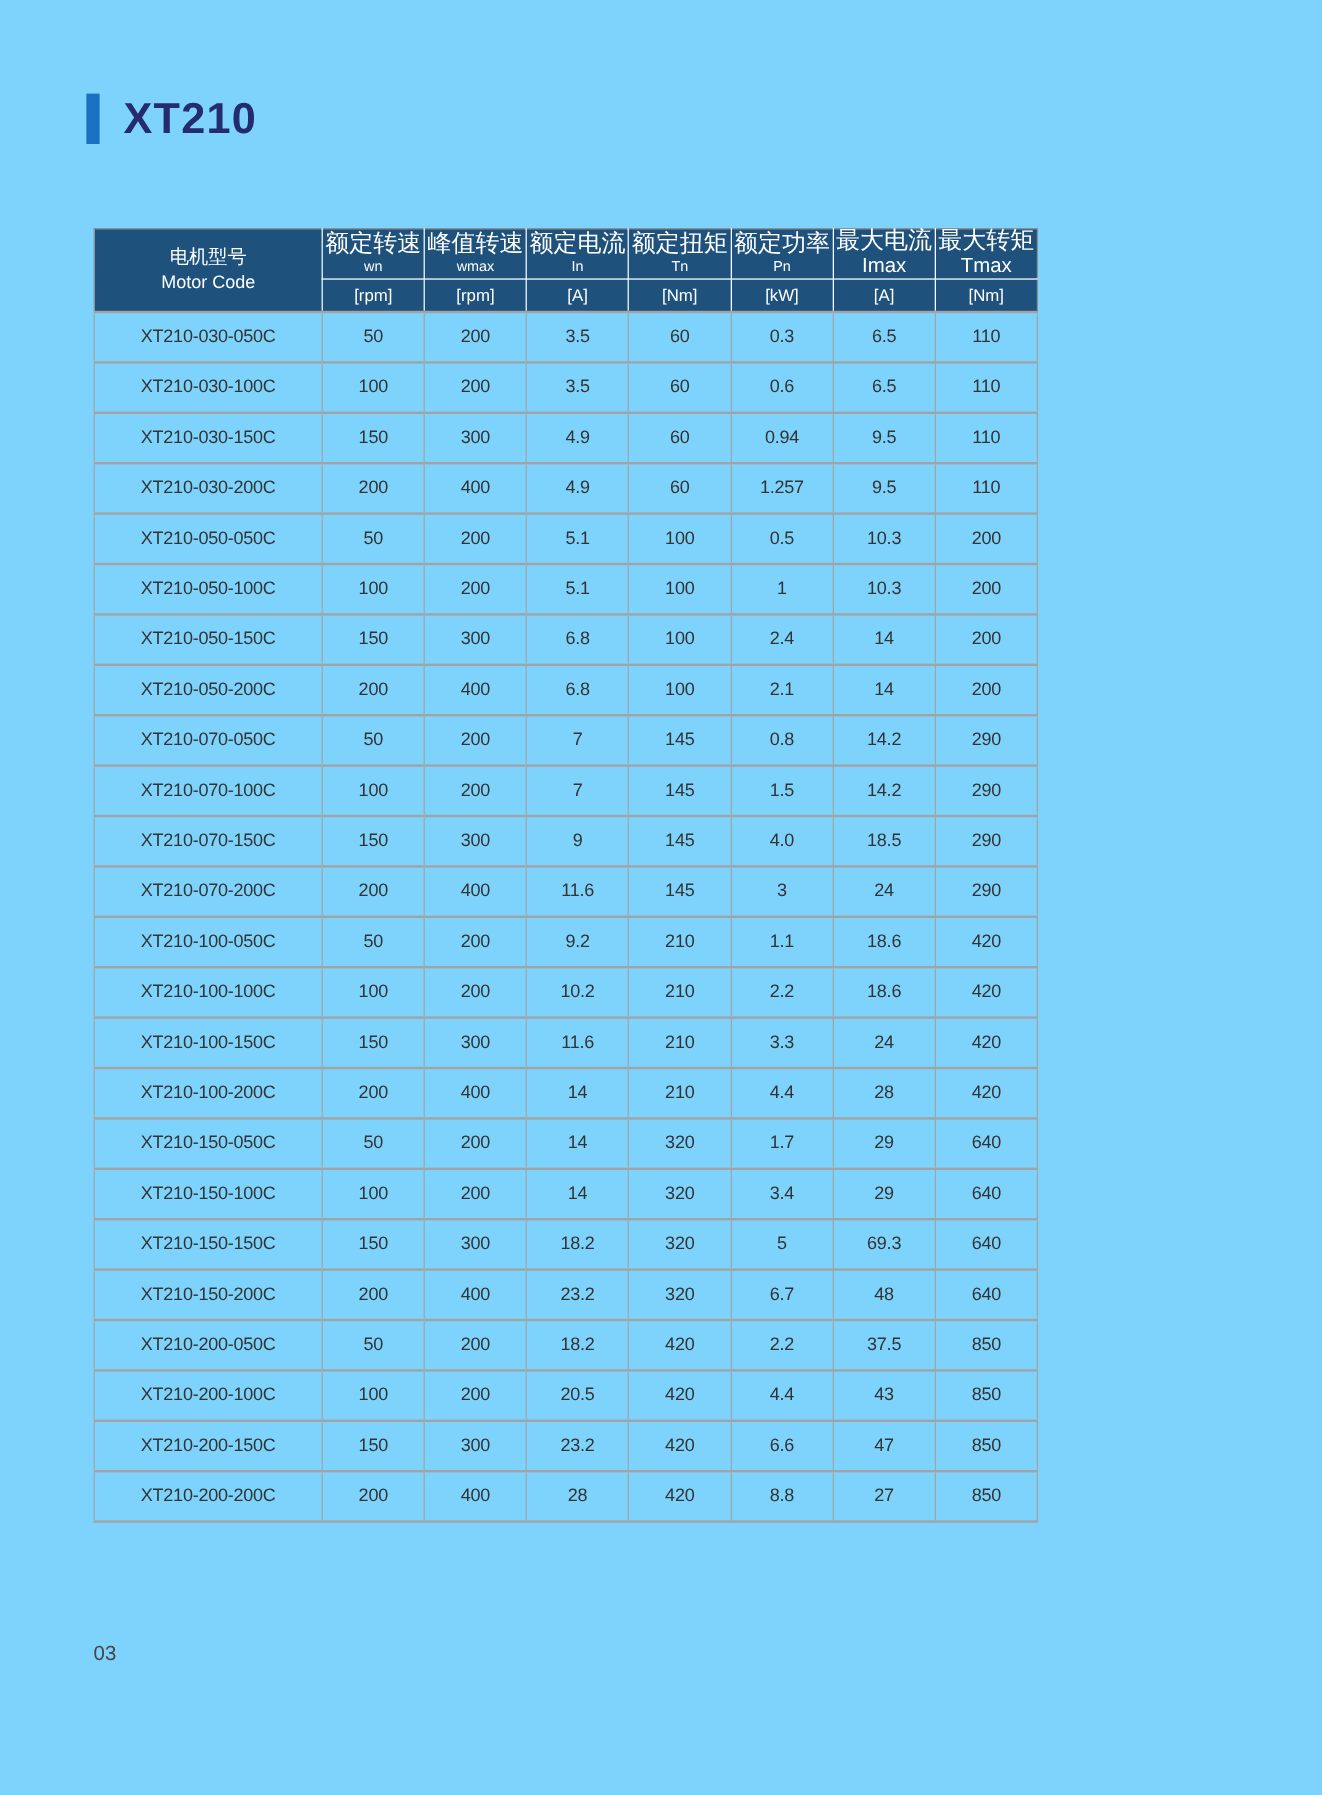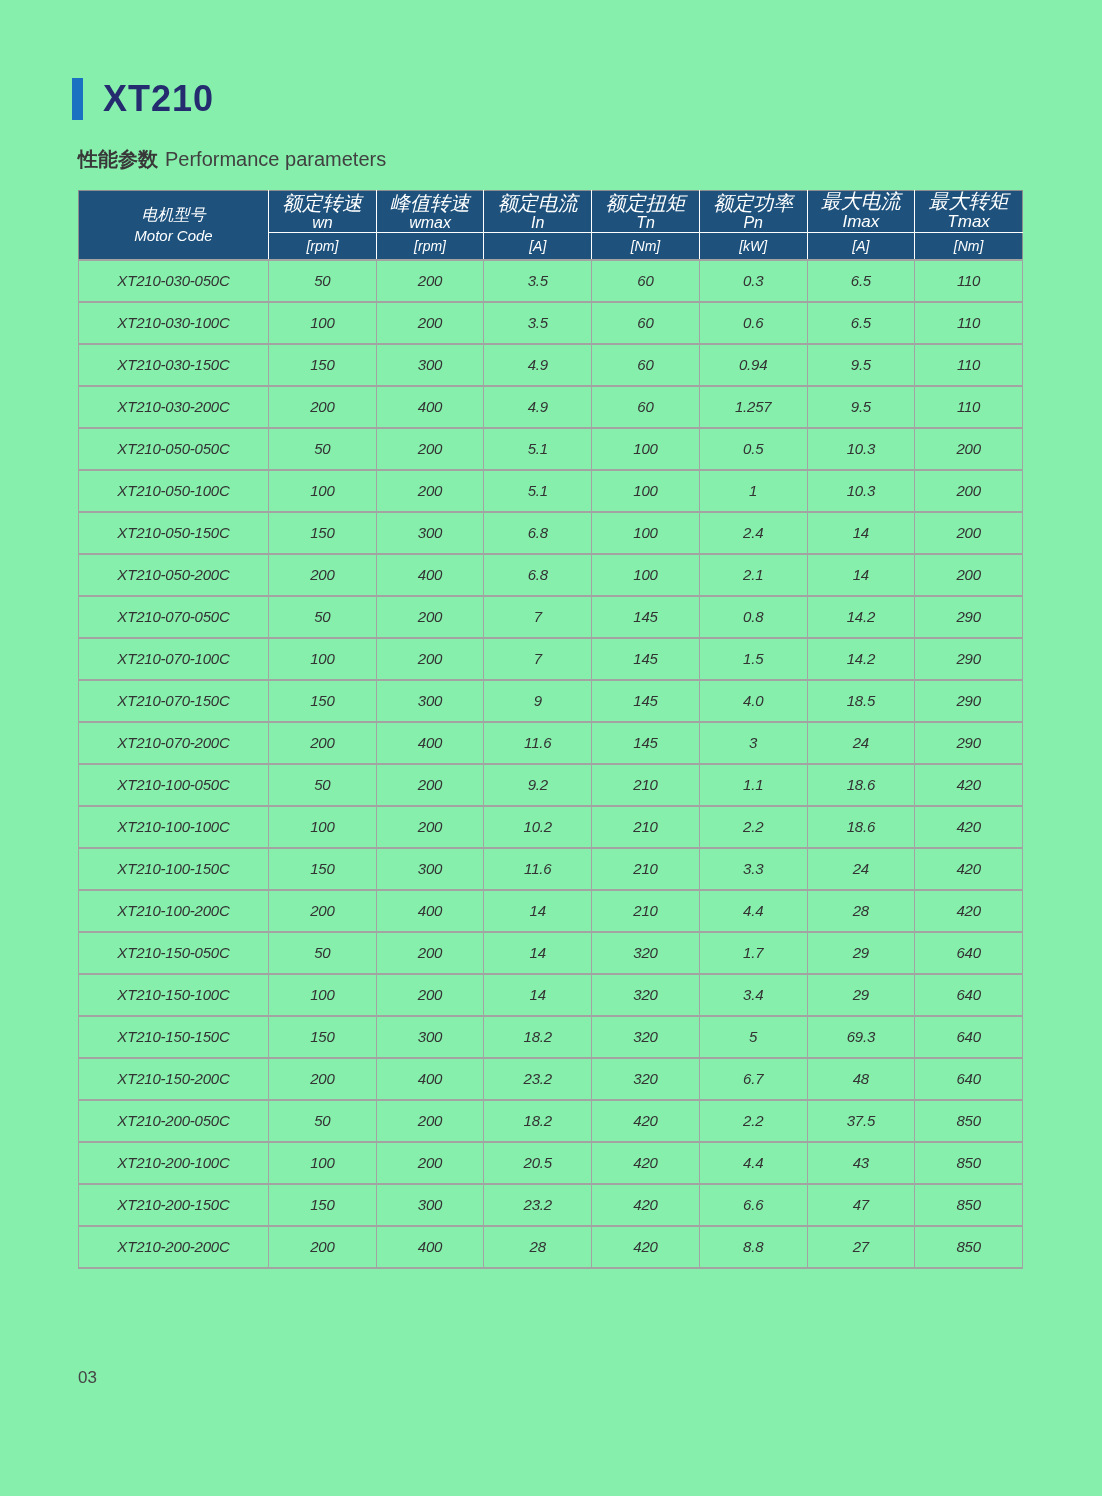"XT210" .page { background: #86efac -> #7dd3fc }
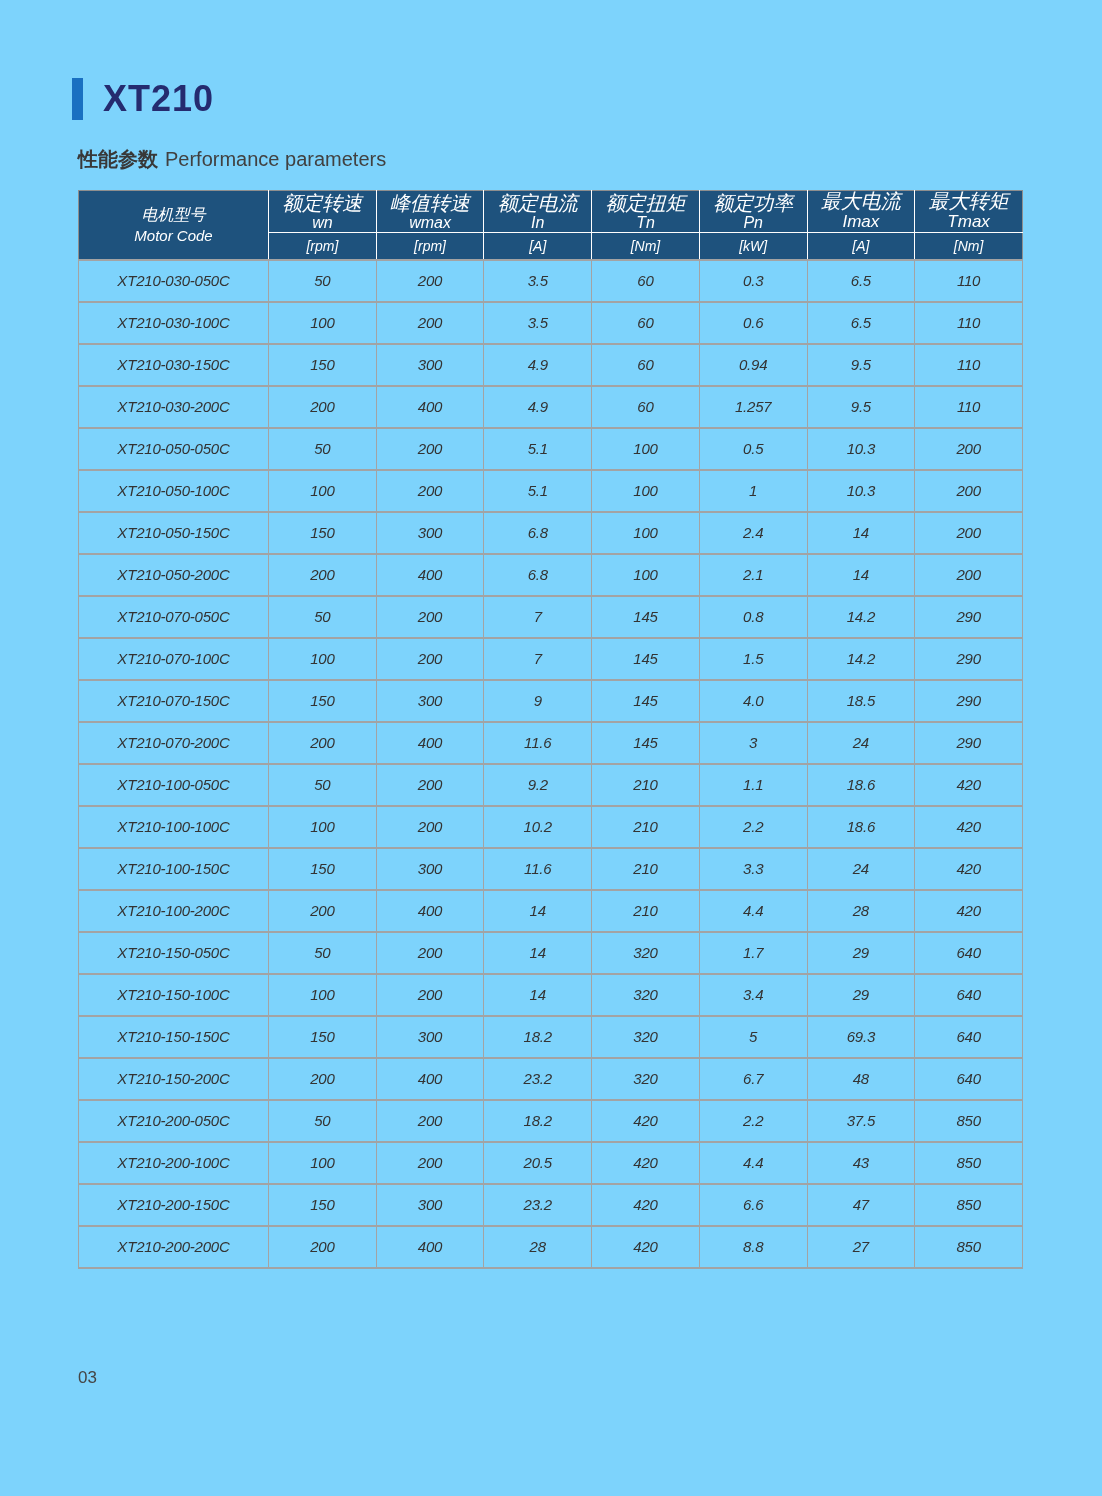"性能参数 Performance parameters" div.section-heading { html: <div> <span>性能参数</span><span>Performance parameters</span> </div> -> none }
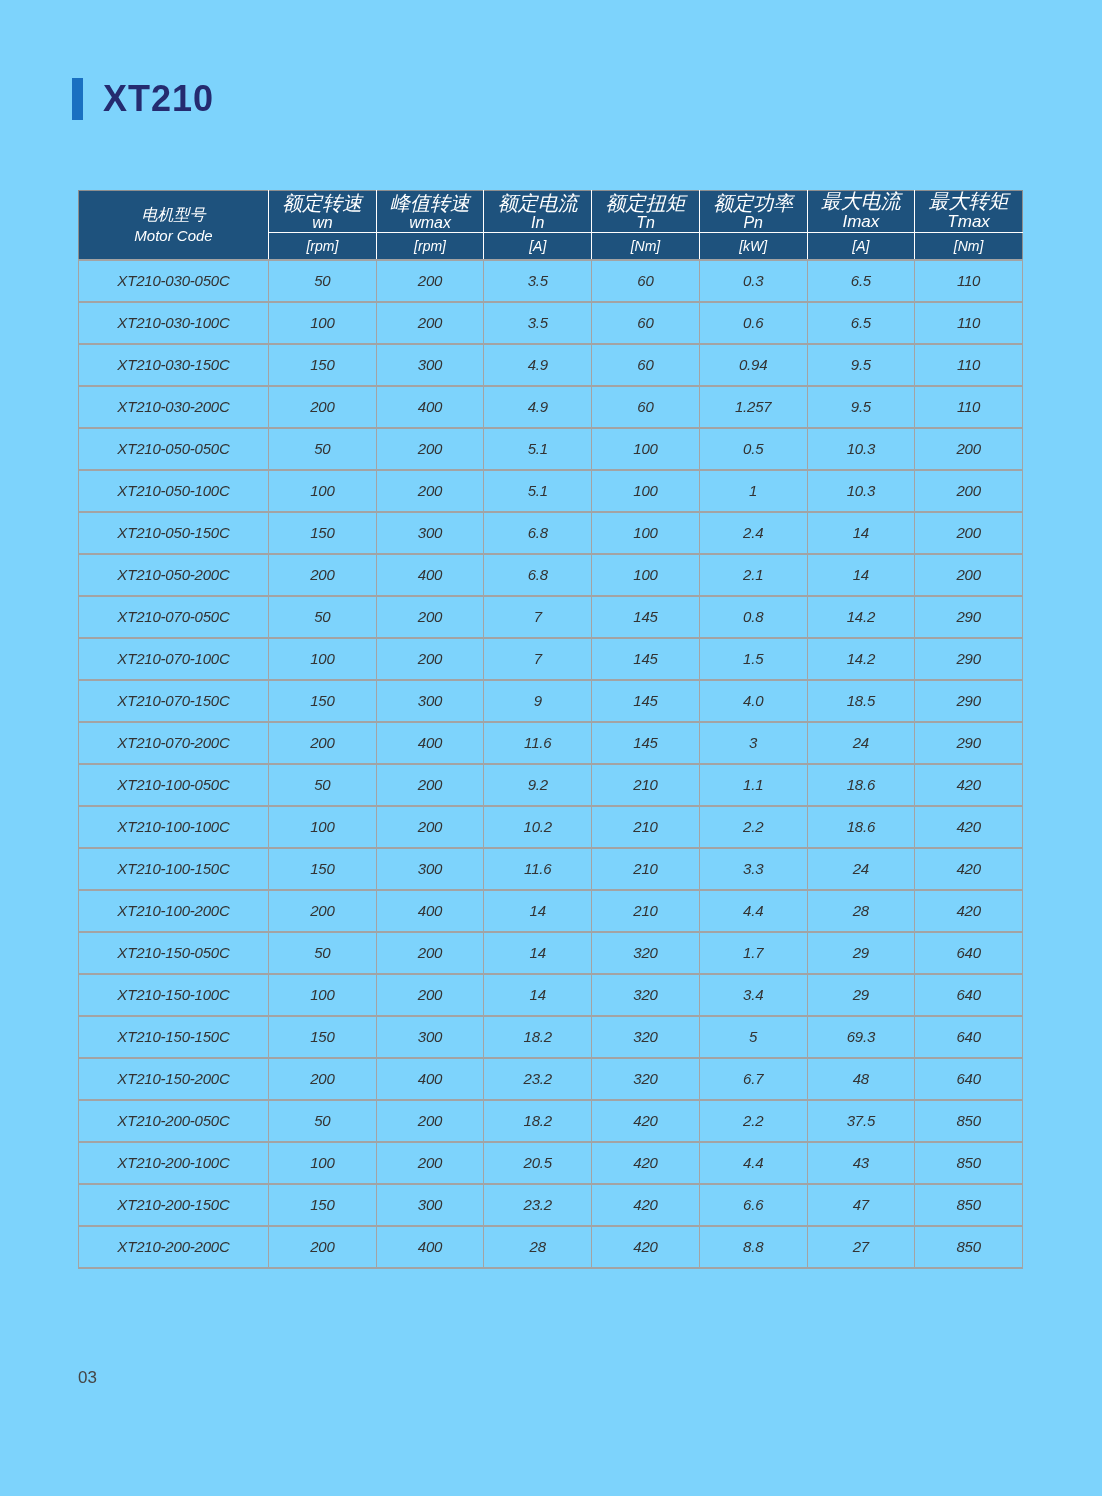"电机型号" .perf-table { font-style: italic -> none; width: 945px -> 787px }
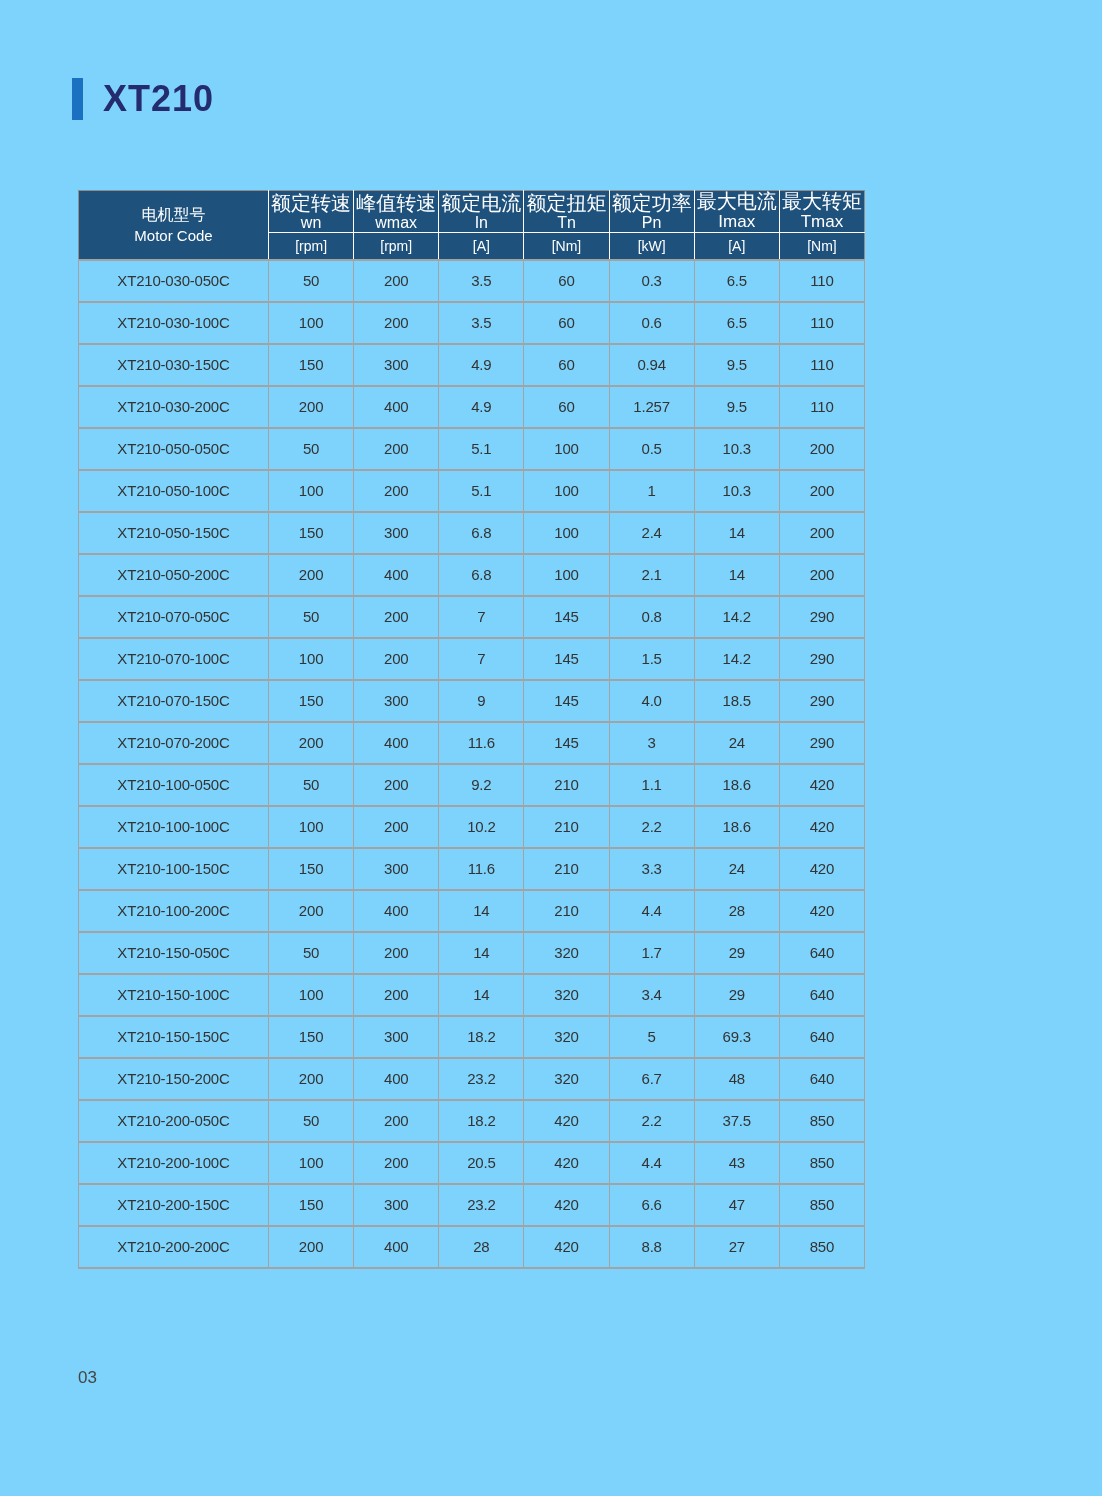"wn" .h-sym { font-size: 16px -> 12px }
